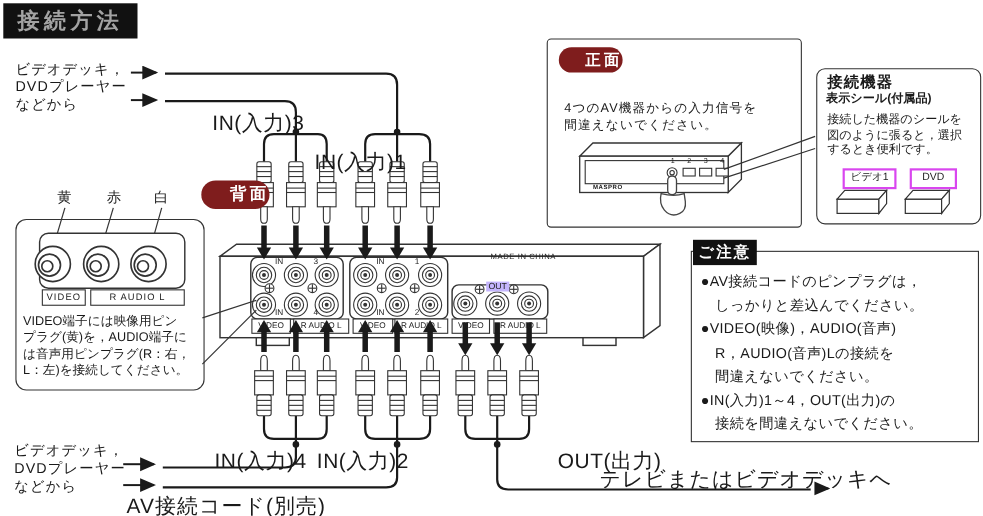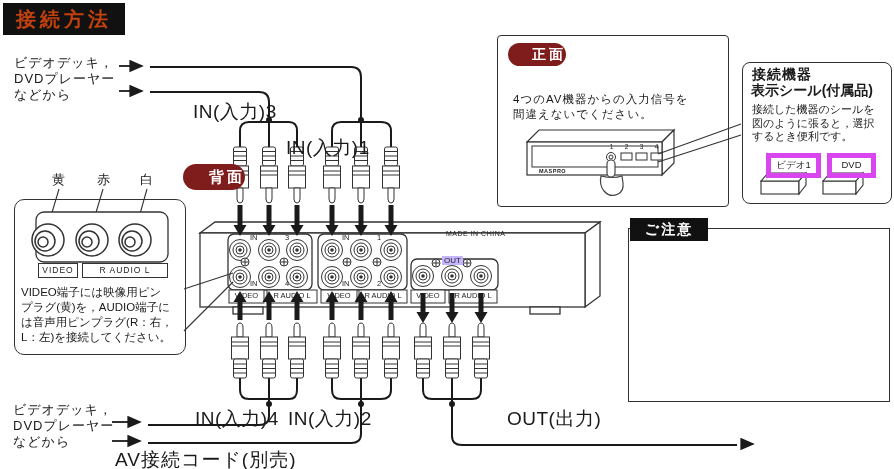"接続方法" .titlebox { color: #c2410c -> #a3a3a3 }
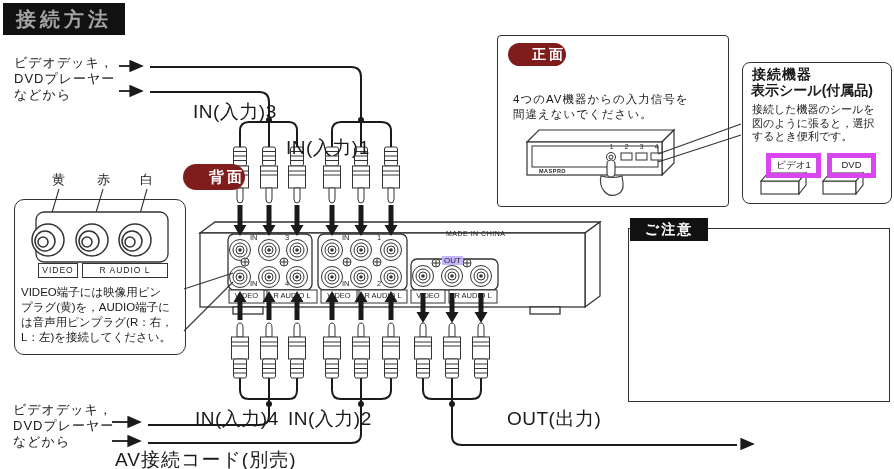"表示シール(付属品)" div.t { font-size: 14px -> 11px }
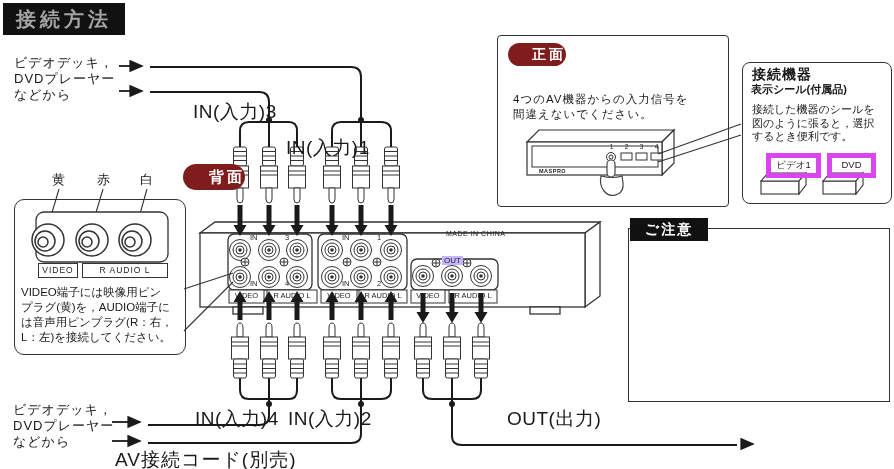"ビデオ1" .stickerlbl { border: 5px solid #d946ef -> 2px solid #d946ef }
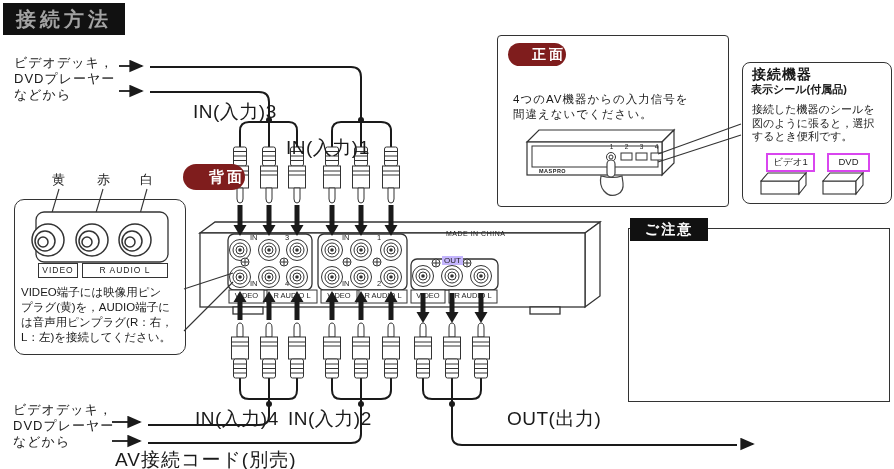"ご注意" div.t { width: 78px -> 58px }
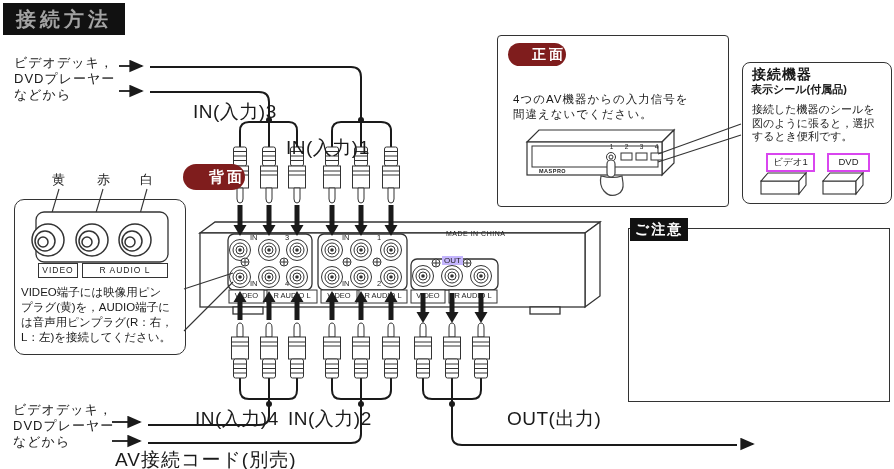"AV接続コードのピンプラグは，" div.t { html: none -> <div> <div>AV接続コードのピンプラグは， しっかりと差込んでください。</div> <div>VIDEO(映像)，AUDIO(音声) R，AUDIO(音声)Lの接続を 間違えないでください。</div> <div>IN(入力)1～4，OUT(出力)の 接続を間違えないでください。</div> </div> }
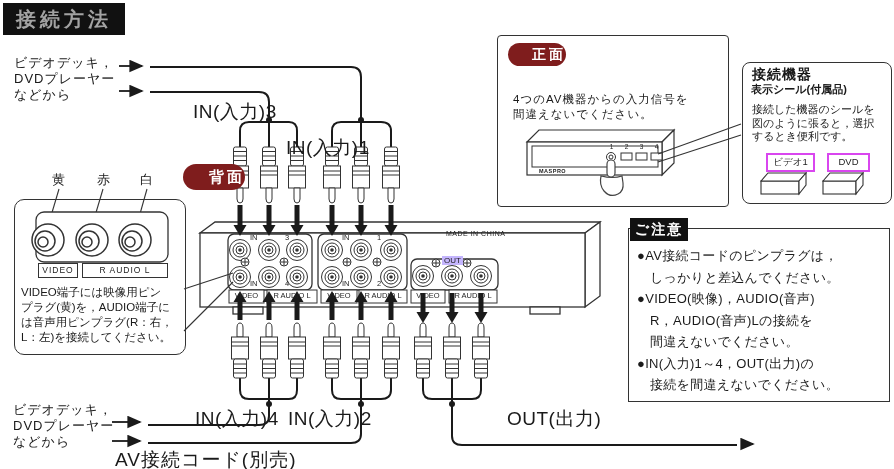"テレビまたはビデオデッキへ" div.t { html: none -> <div>テレビまたはビデオデッキへ</div> }
